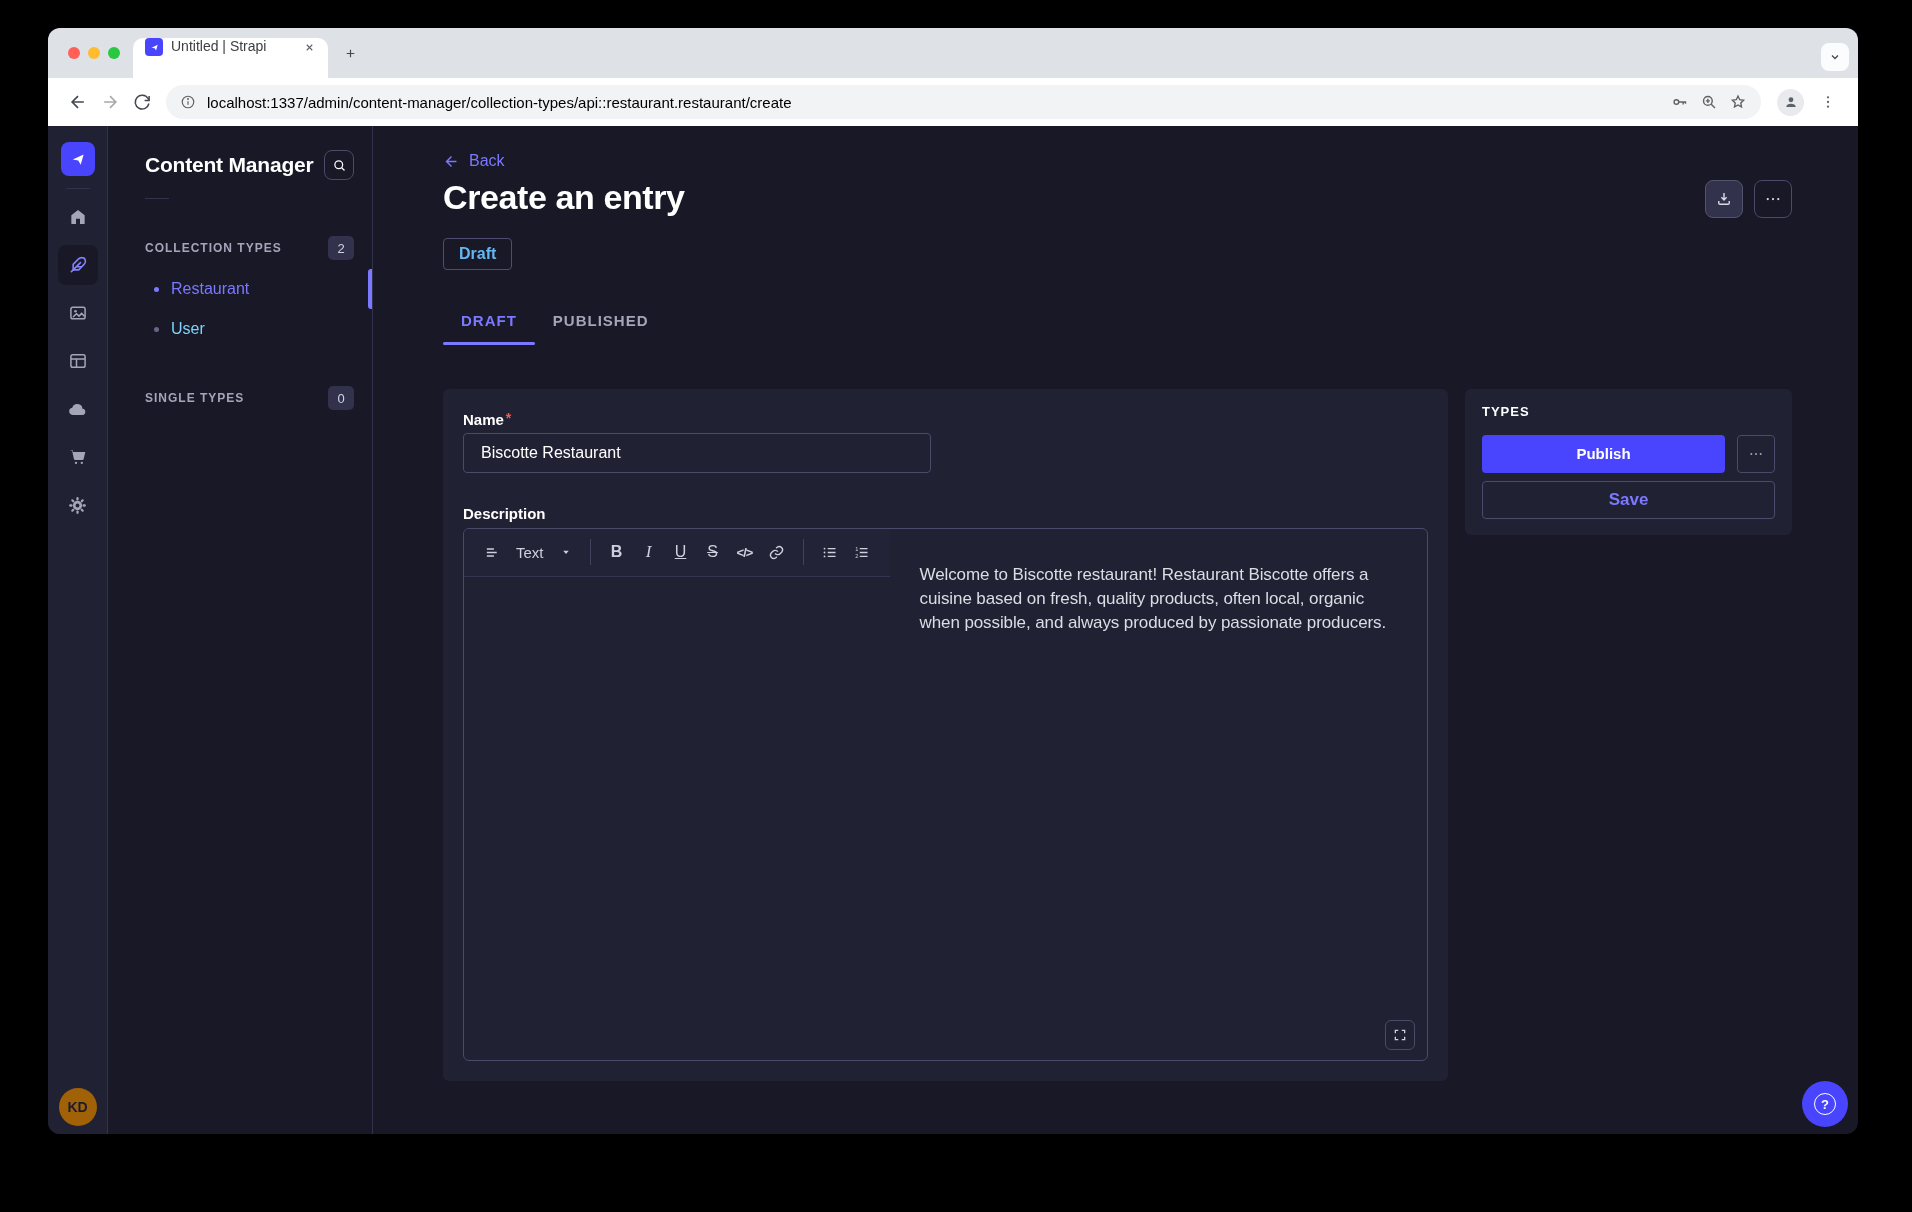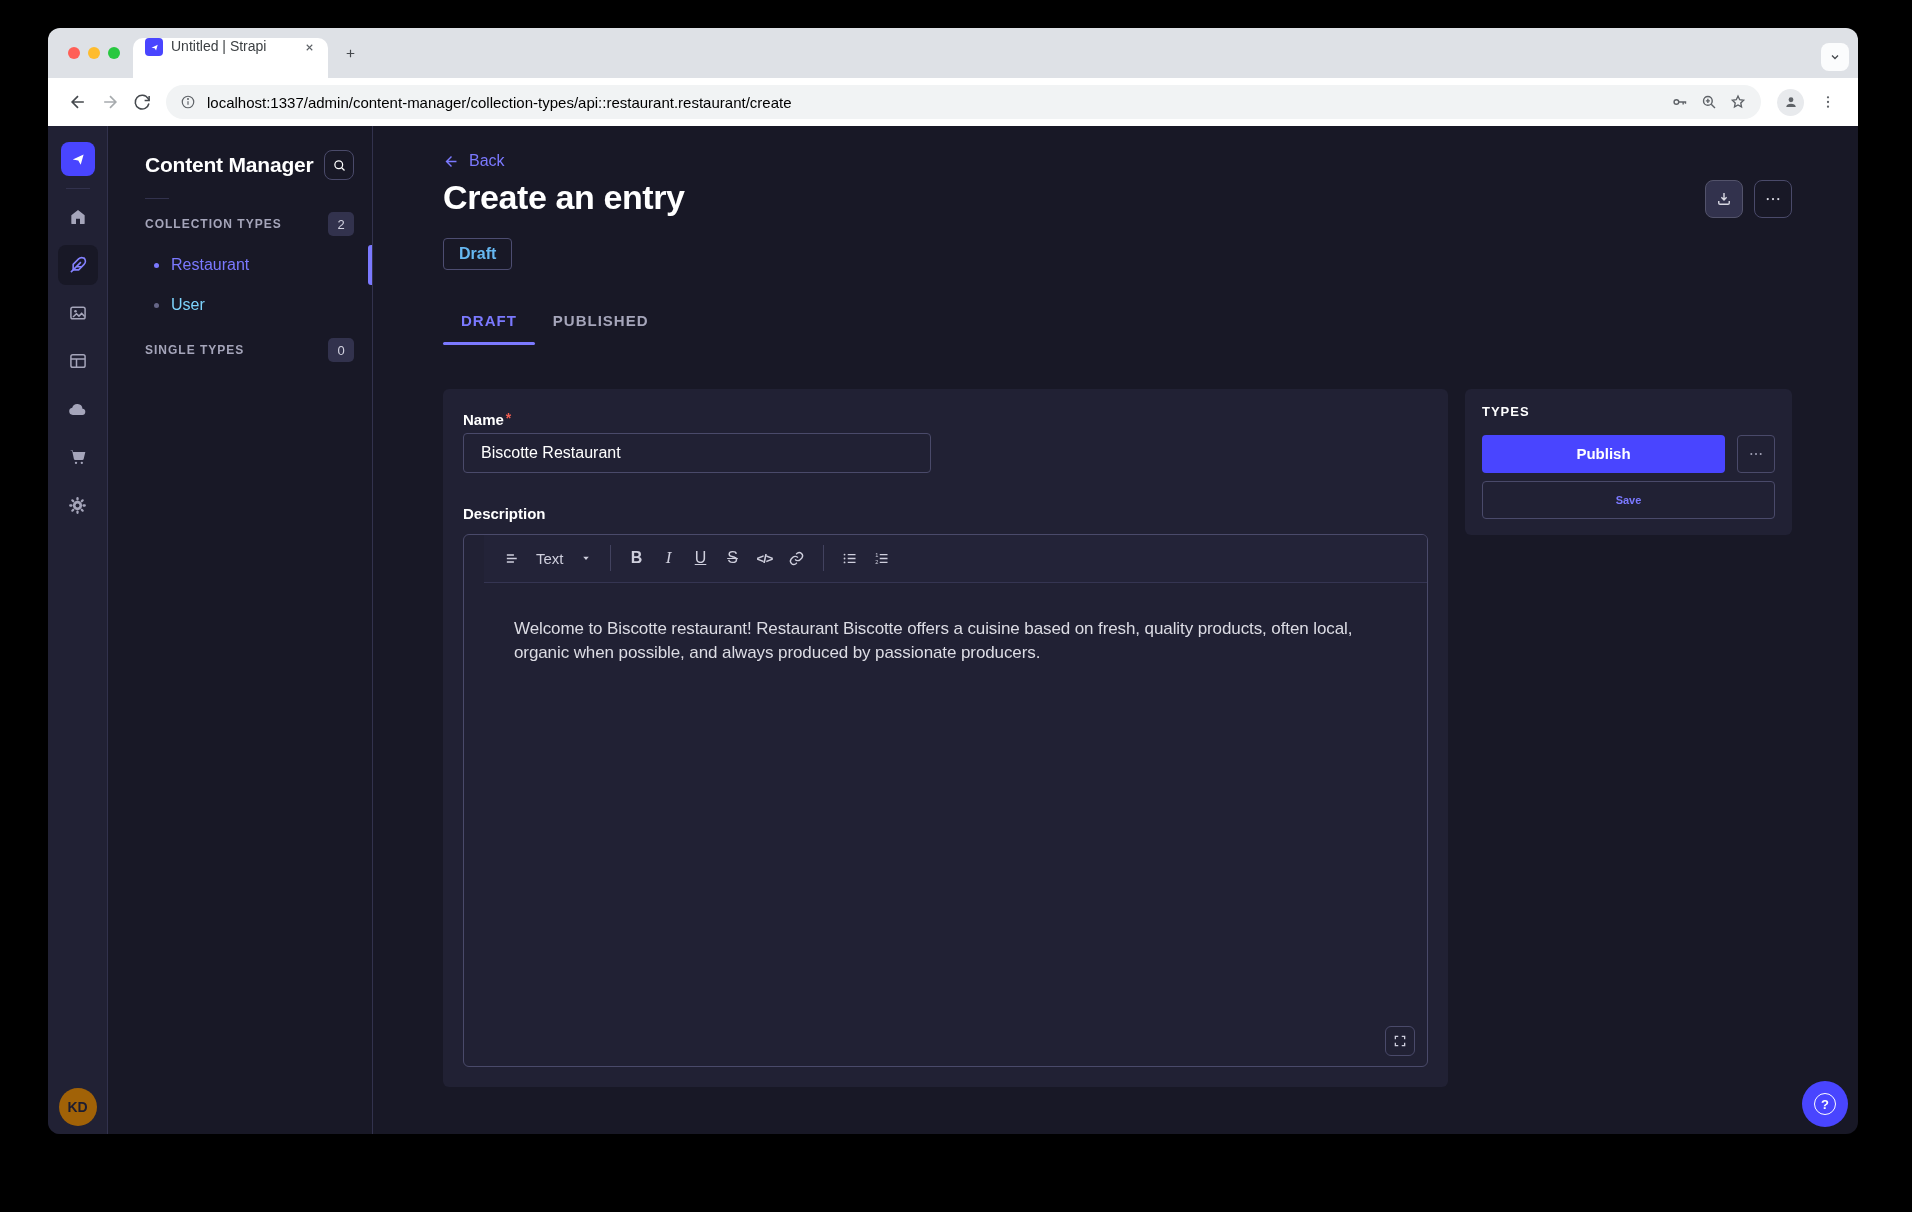"COLLECTION TYPES" .section-head { margin-top: 12px -> 36px }
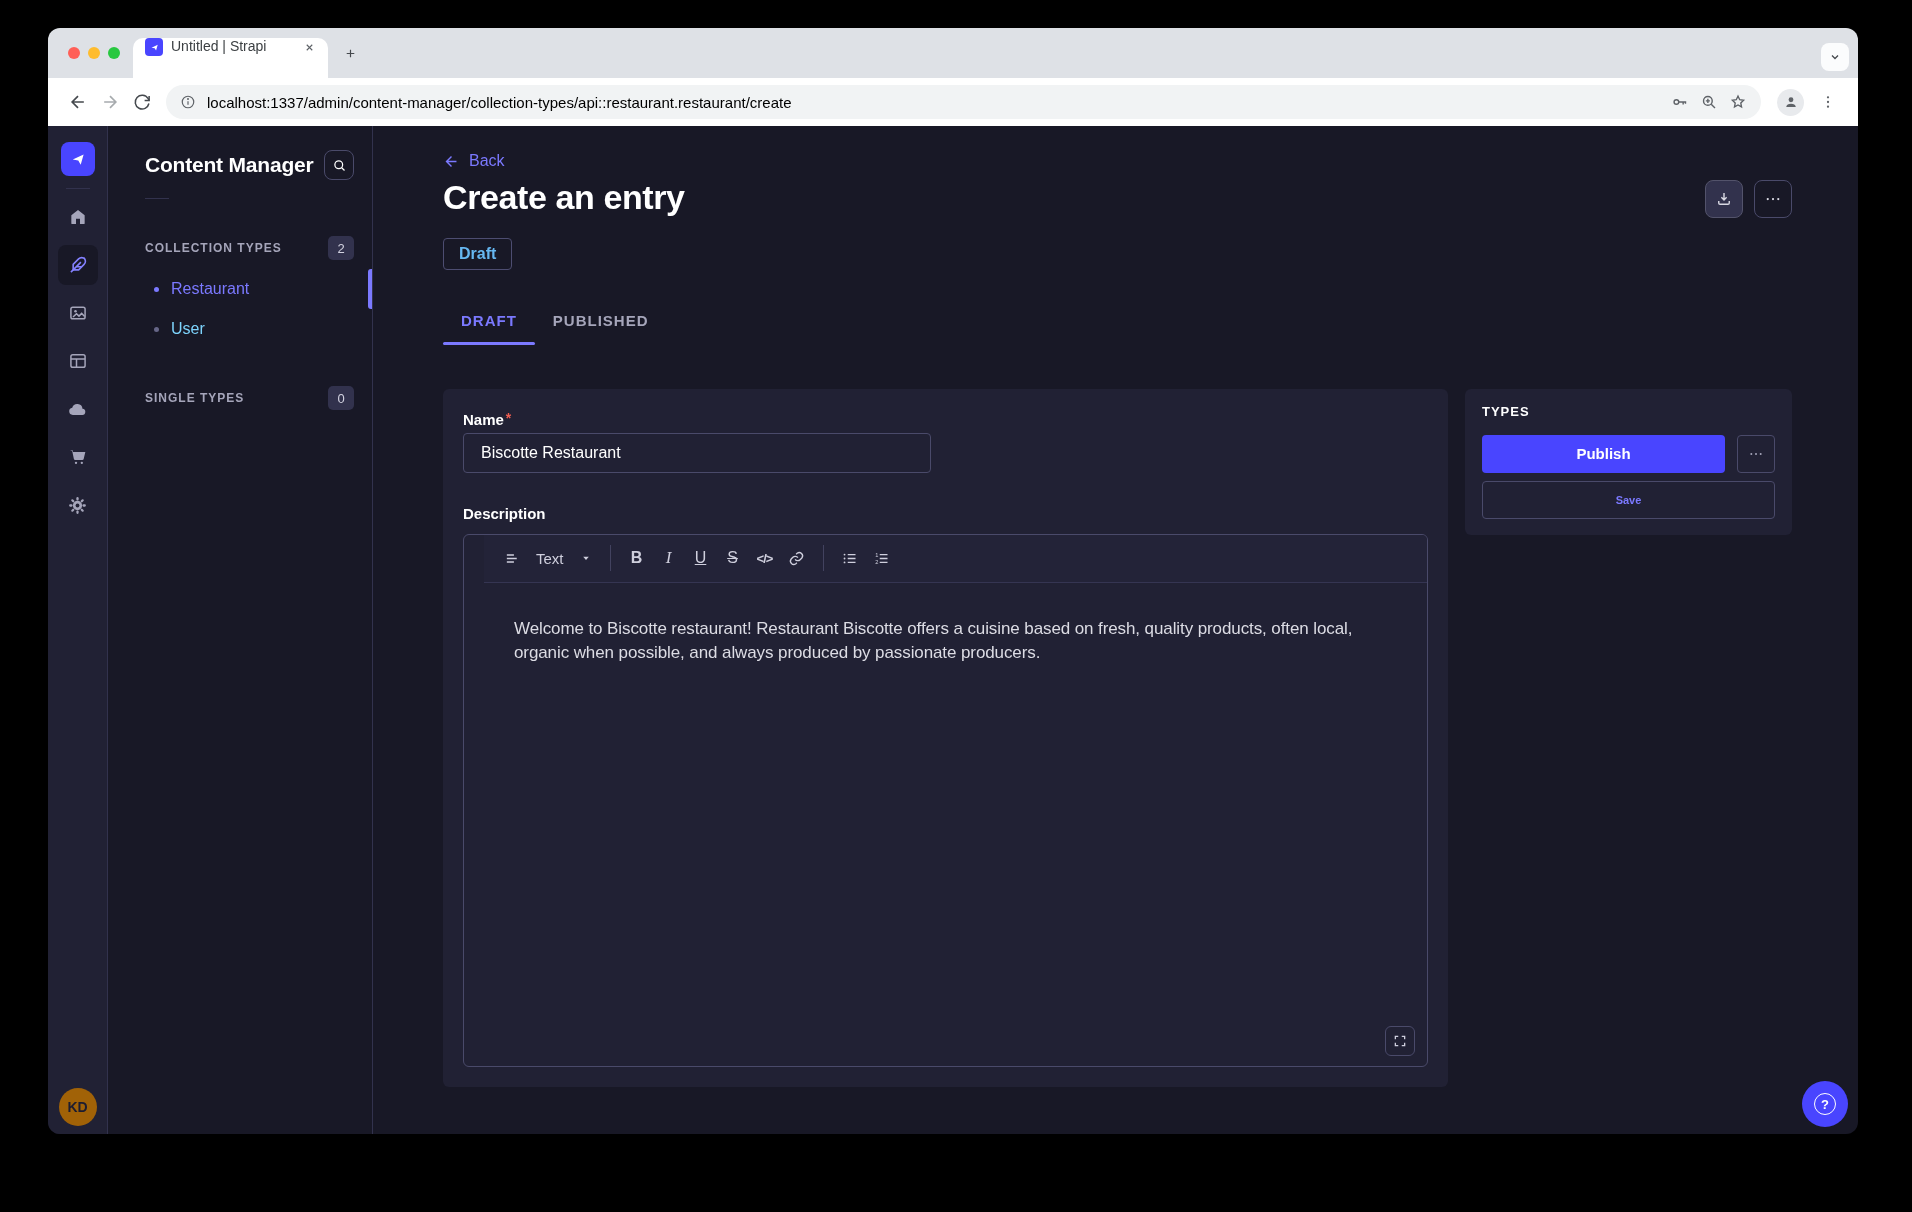"Save" .save-btn { font-size: 11px -> 17px }
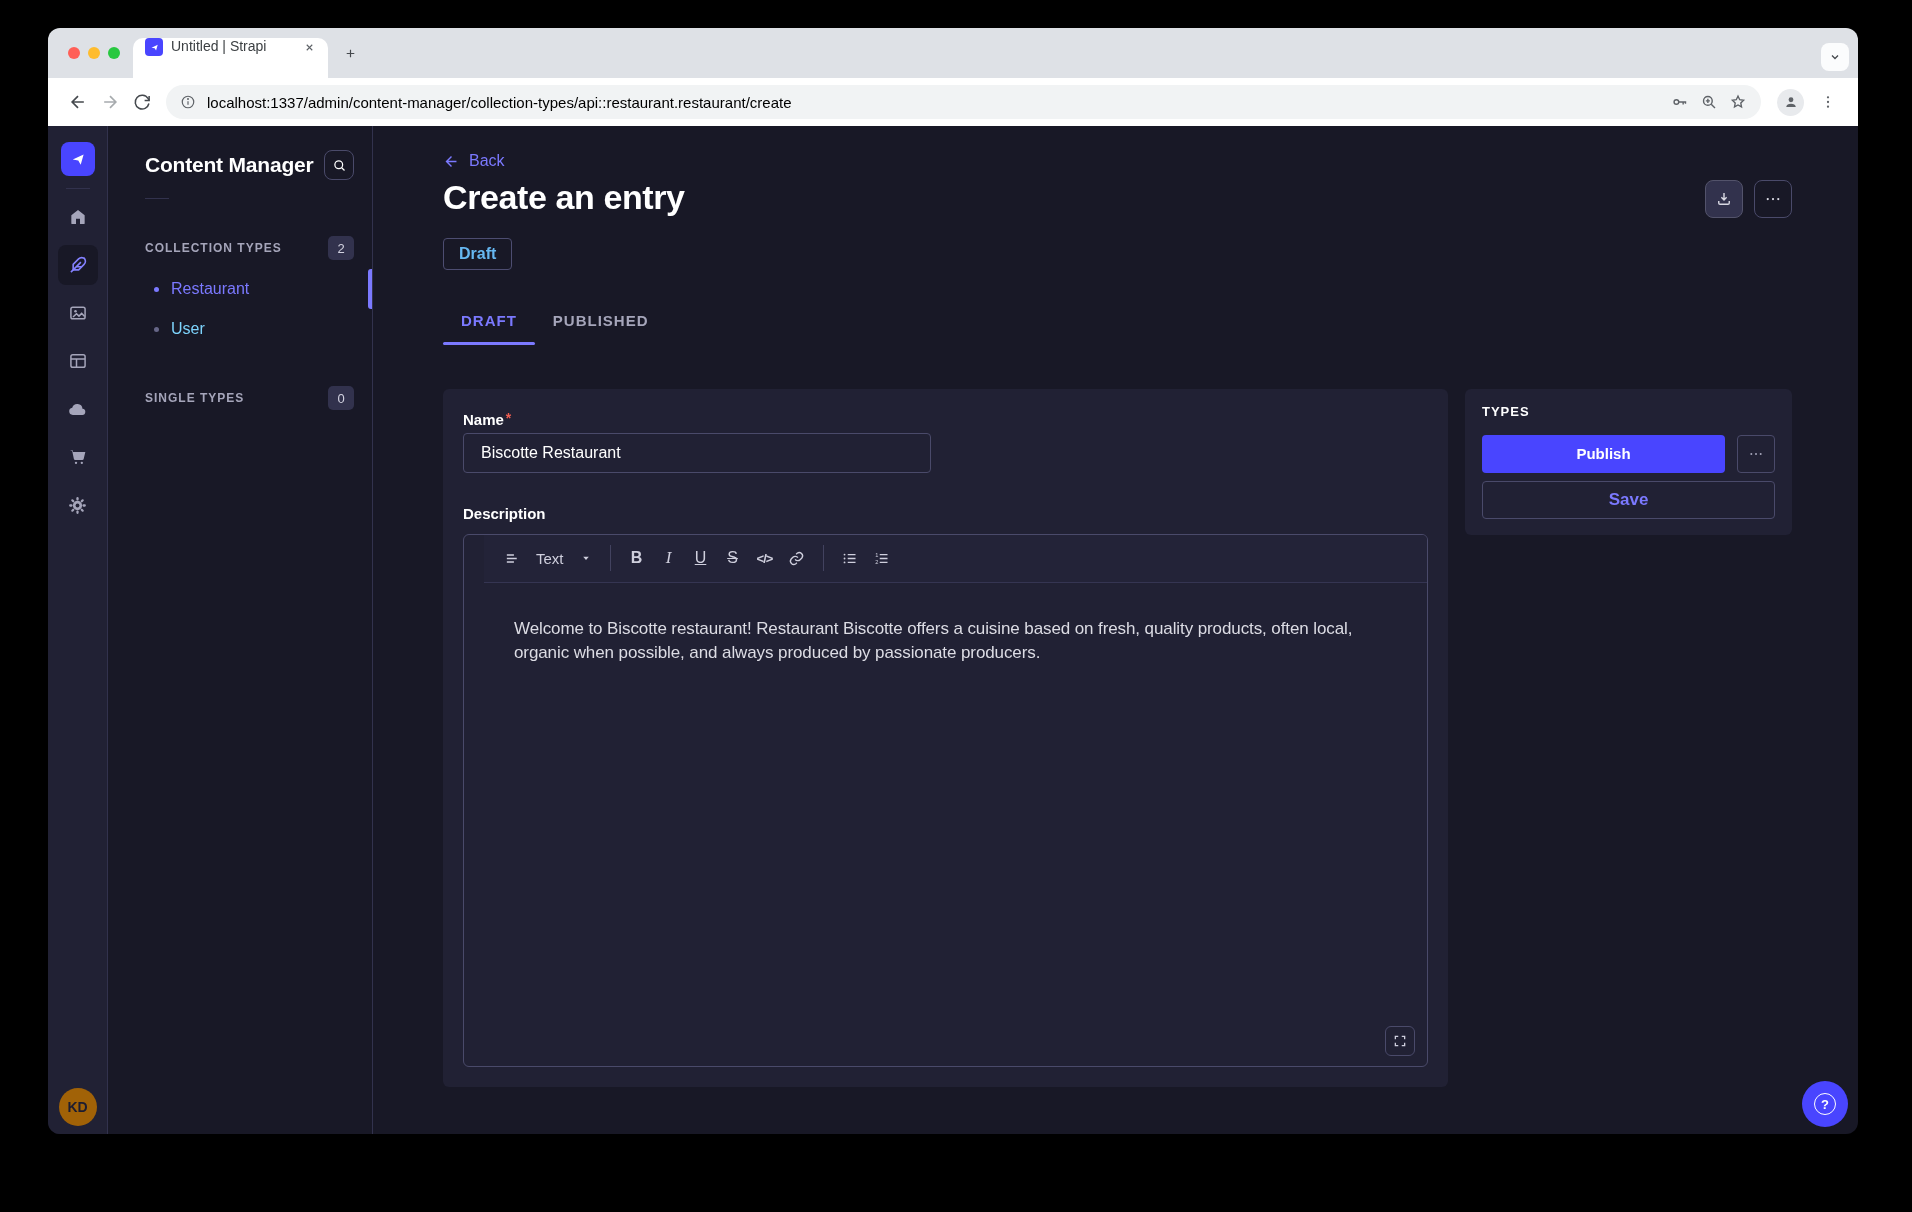"Text" .editor { flex-direction: column -> row; margin-top: 12px -> 6px; padding-left: 20px -> none }
